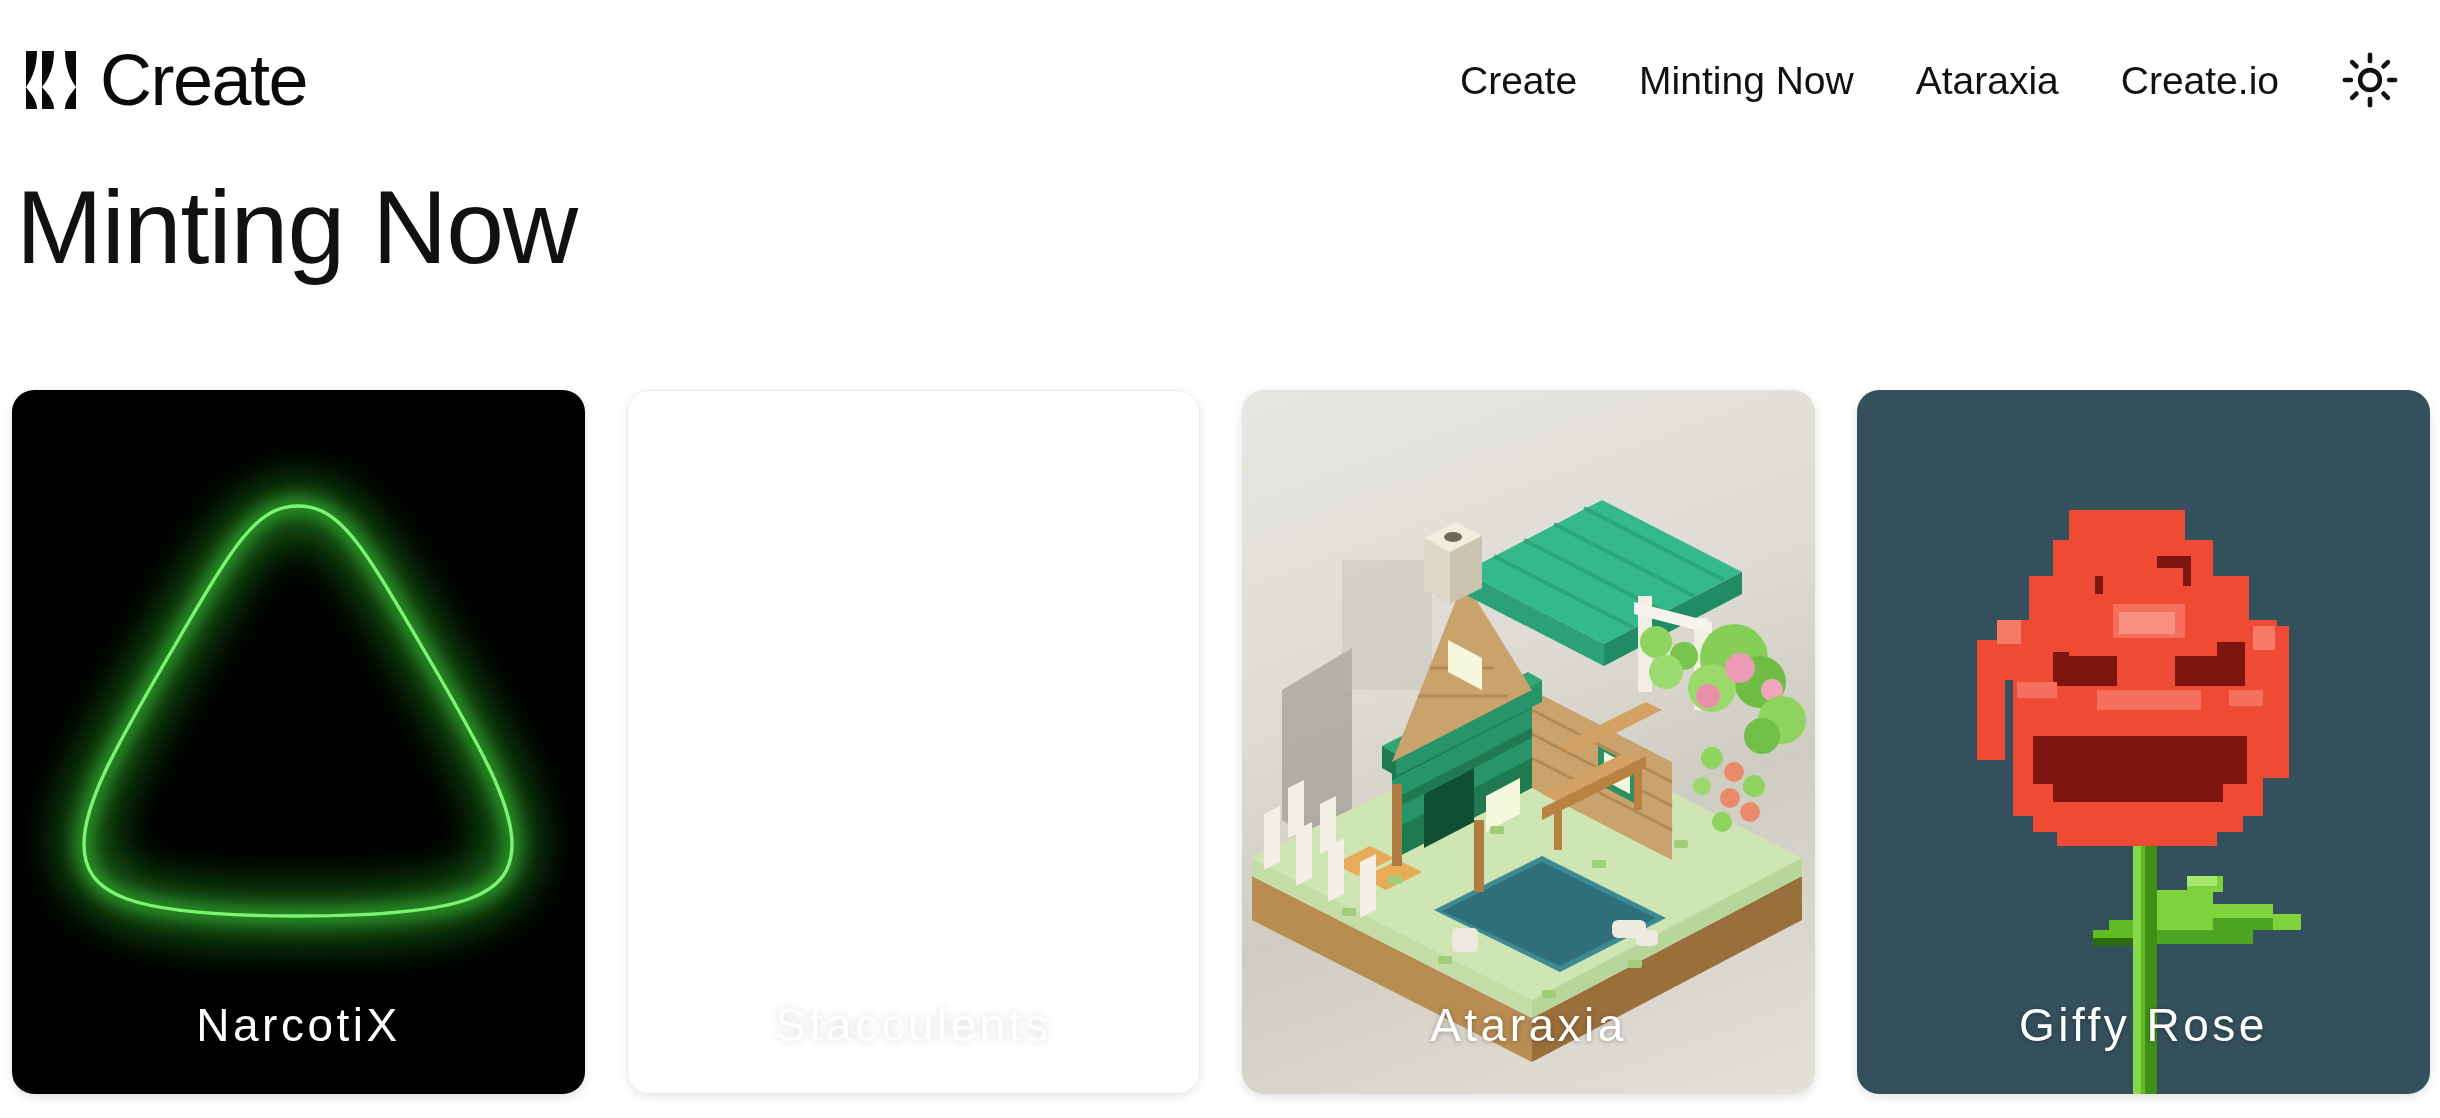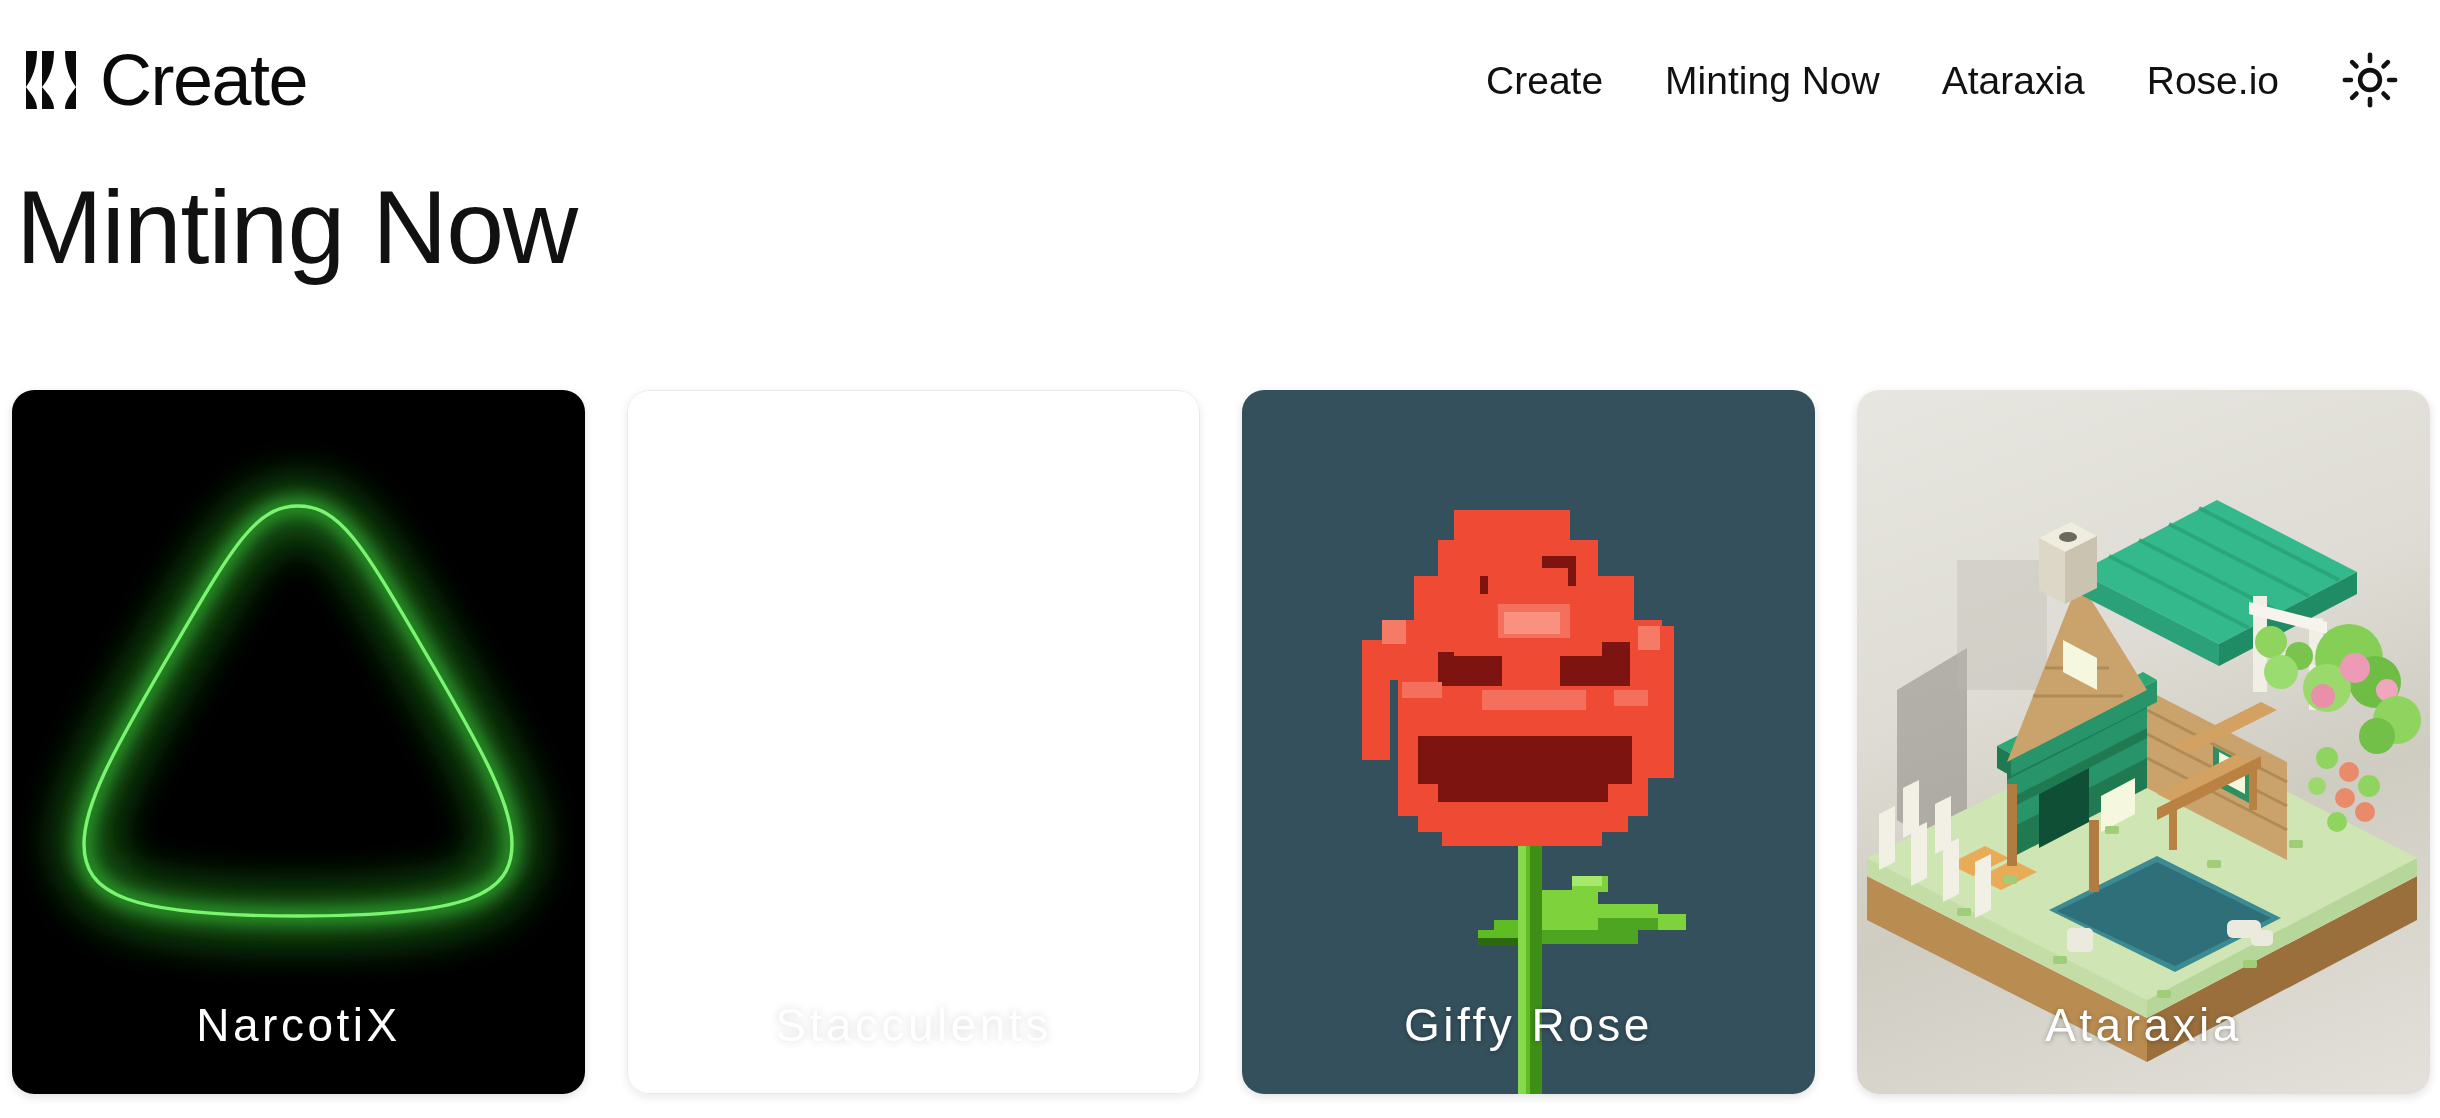"Rose.io" a.nav-link { text: Rose.io -> Create.io }
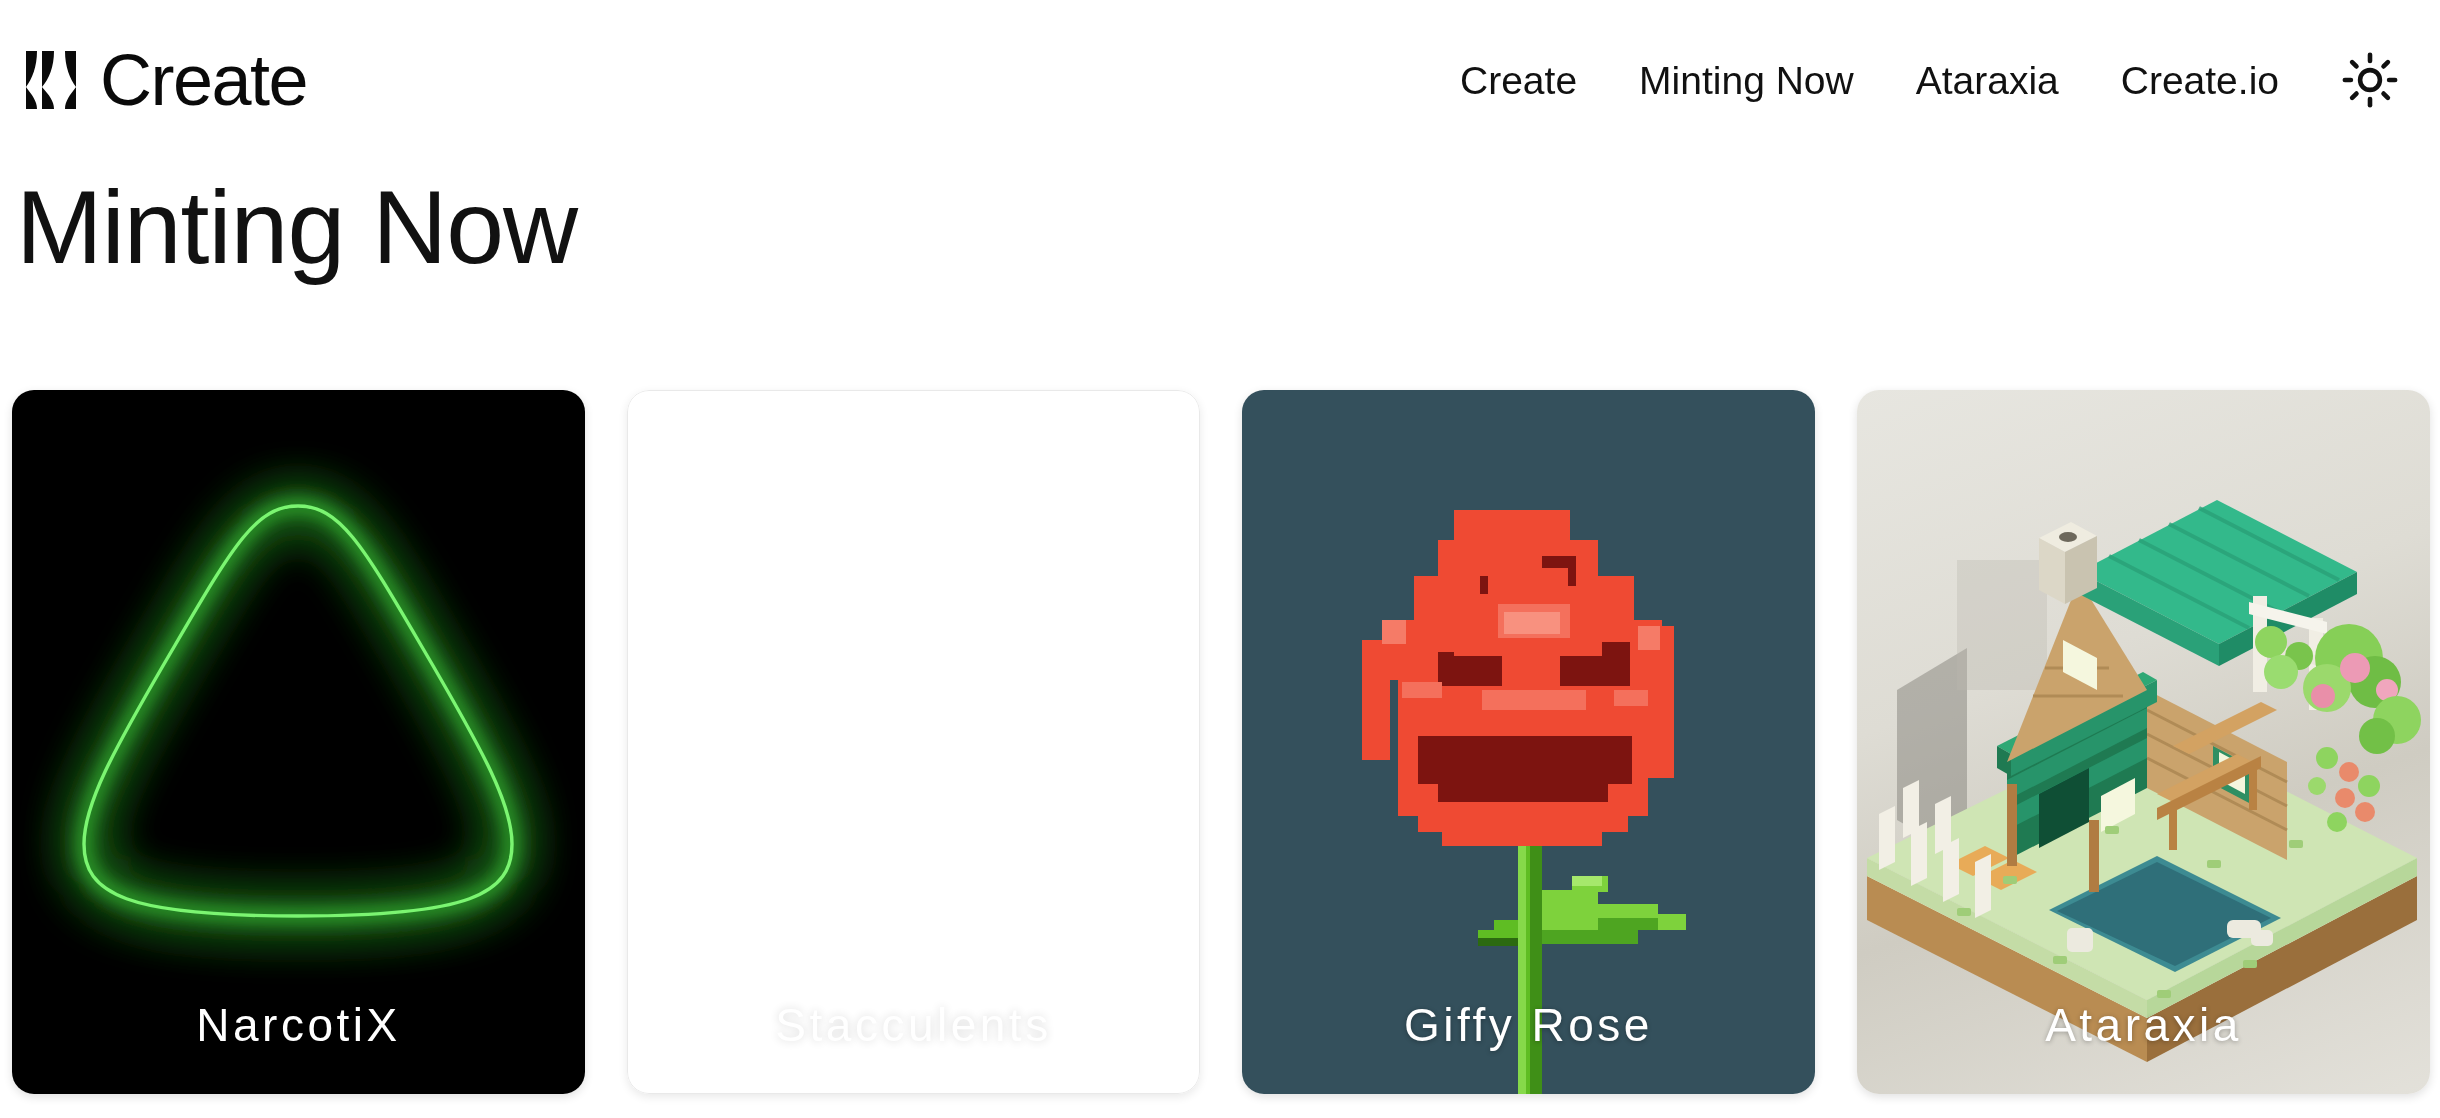"Giffy Rose" div.card { order: before "Ataraxia" -> after "Ataraxia" }
